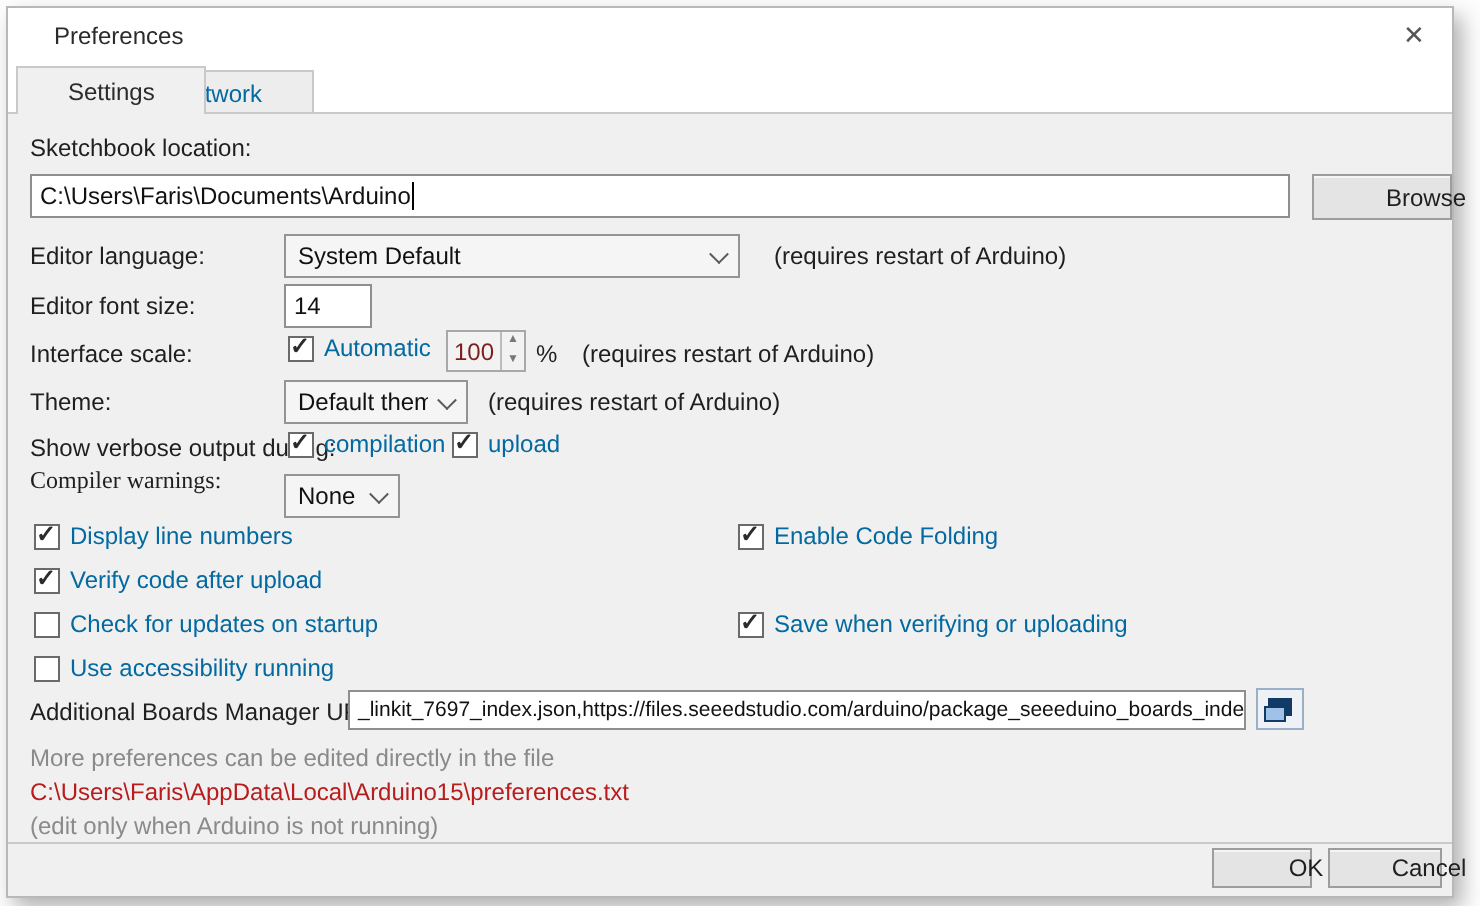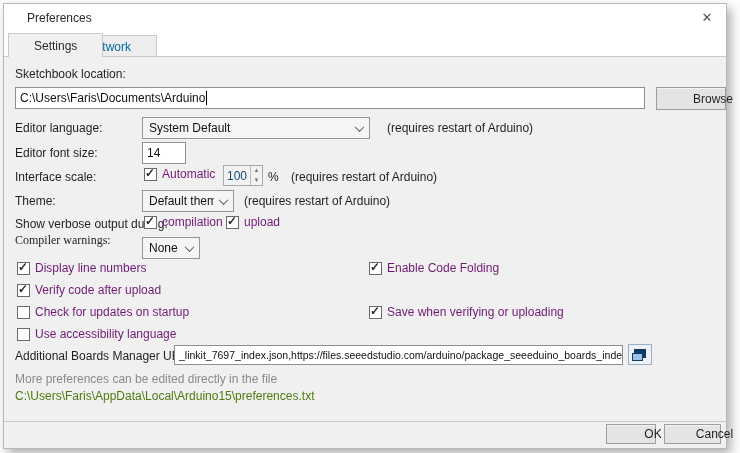"Automatic" .cb-label { color: #701a75 -> #0369a1 }
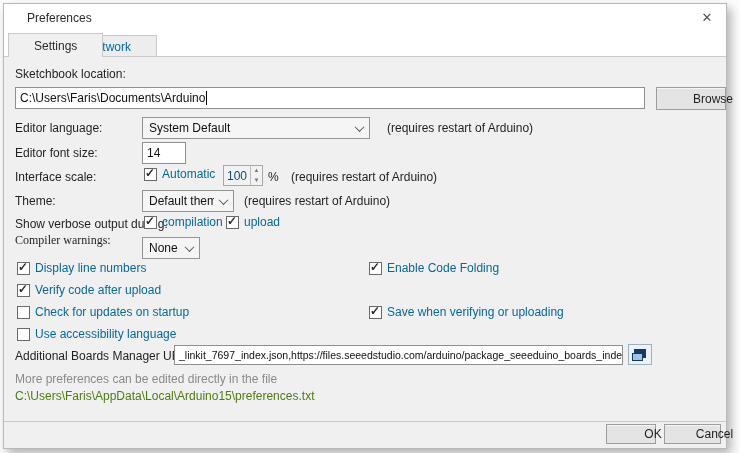"100" .spinner .num { color: #0c4a6e -> #7f1d1d }
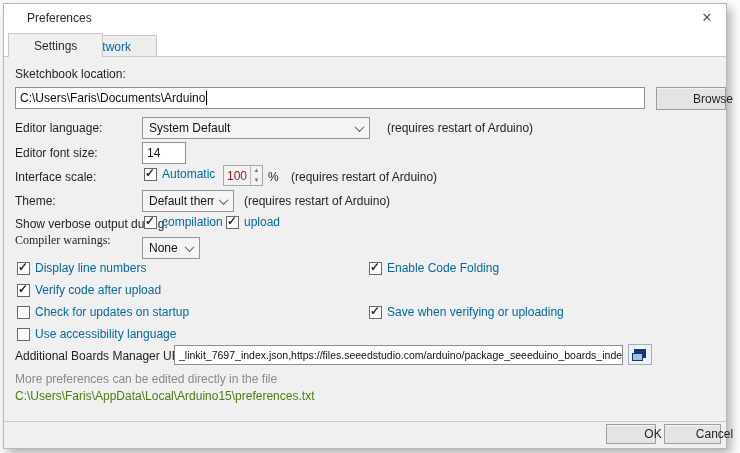"Use accessibility language" span.cb-label { text: language -> running }
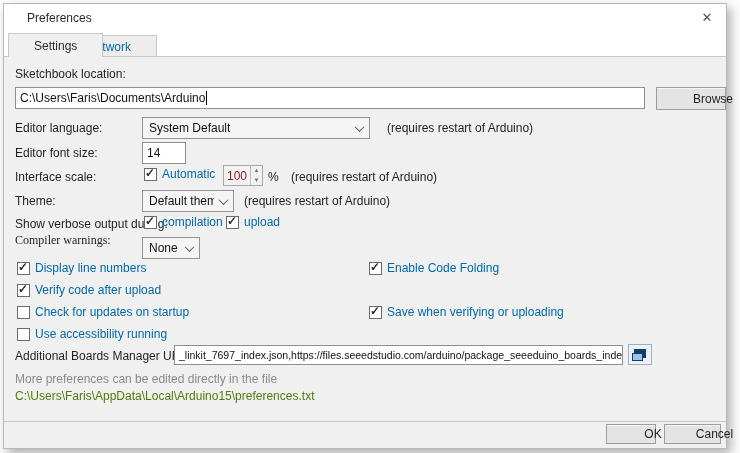"C:\Users\Faris\AppData\Local\Arduino15\p" .dark-path { color: #4d7c0f -> #b91c1c }
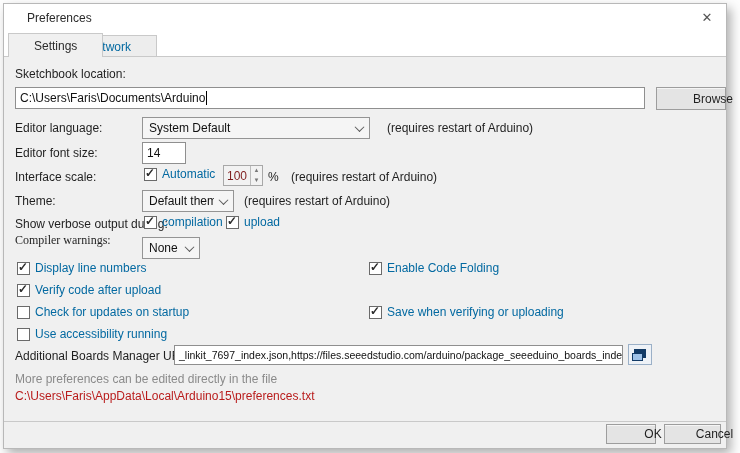"(edit only when Arduino is" div.gray { html: none -> <div>(edit only when Arduino is not running)</div> }
